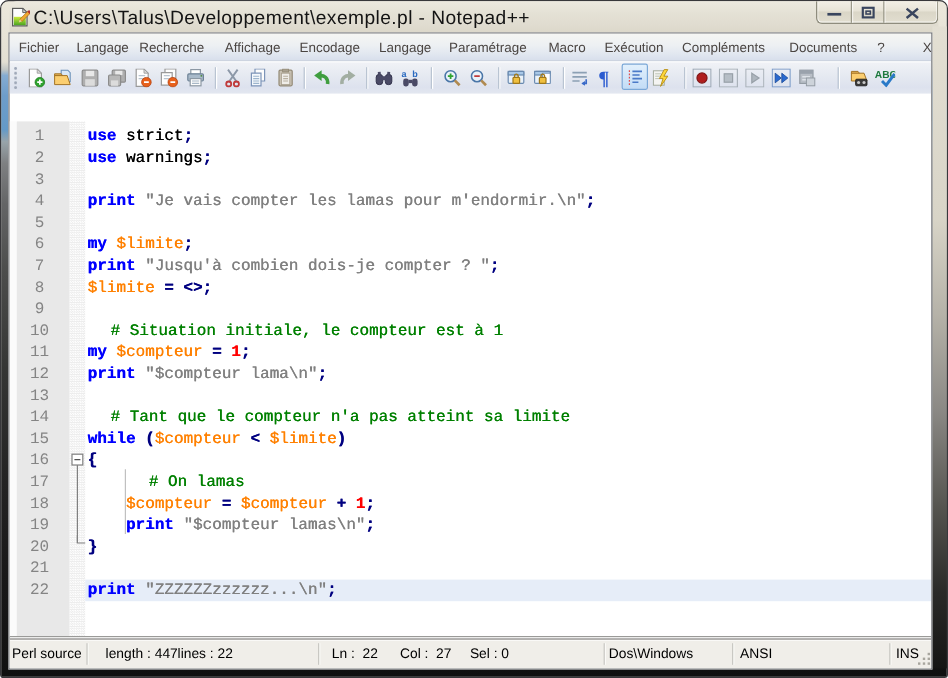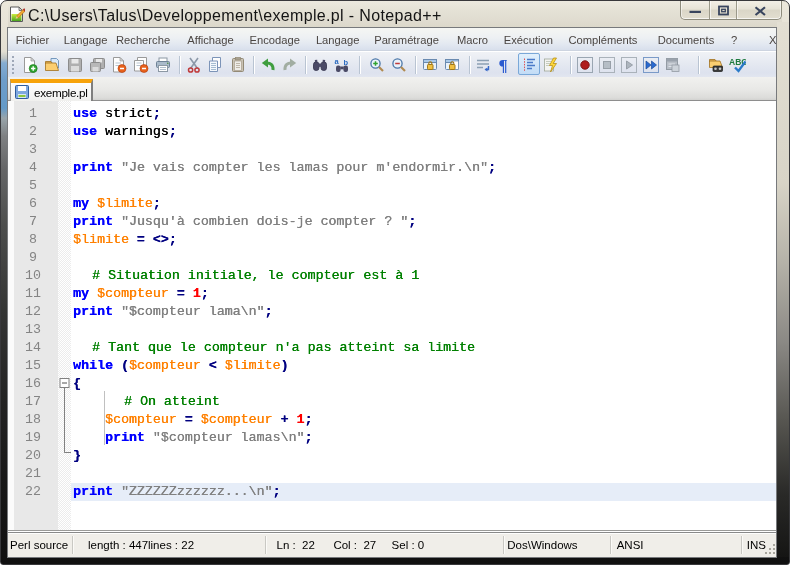"exemple.pl" div { html: <div> <div> <svg> <rect></rect> <rect></rect> <rect></rect> <rect></rect> </svg> <span>exemple.pl</span> </div> </div> -> none }
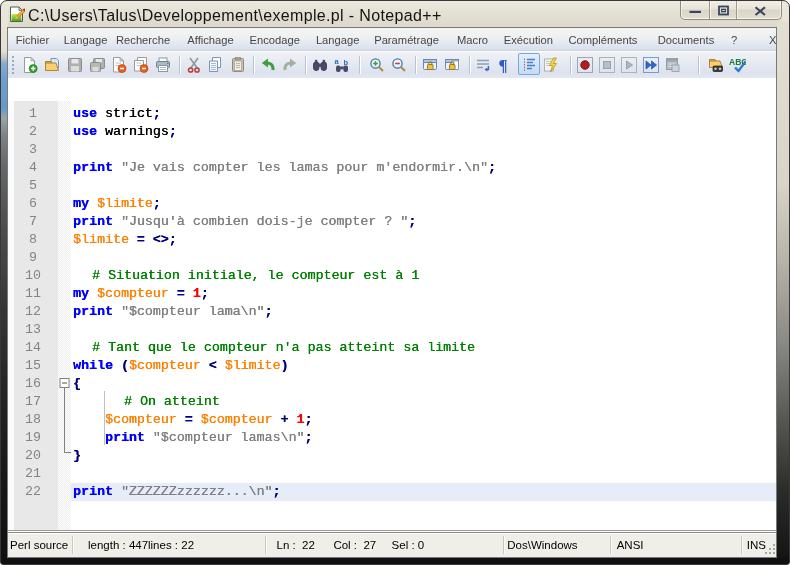"# On atteint" span.com { text: atteint -> lamas }
